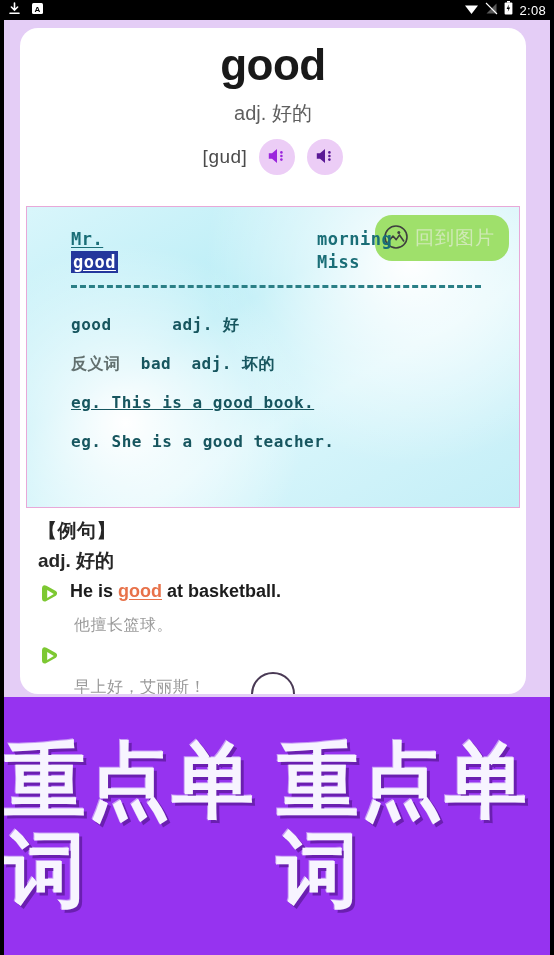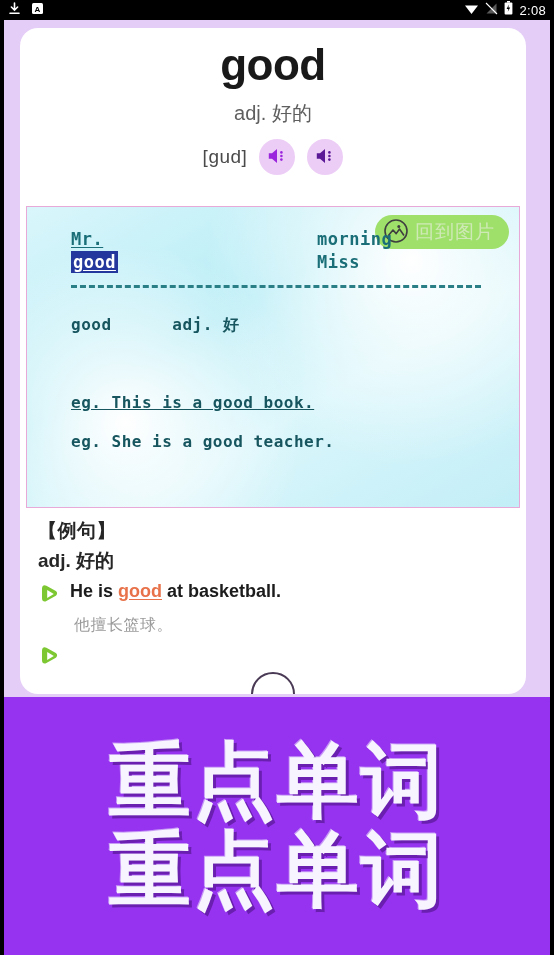"回到图片" .back-pic-btn { height: 34px -> 46px }
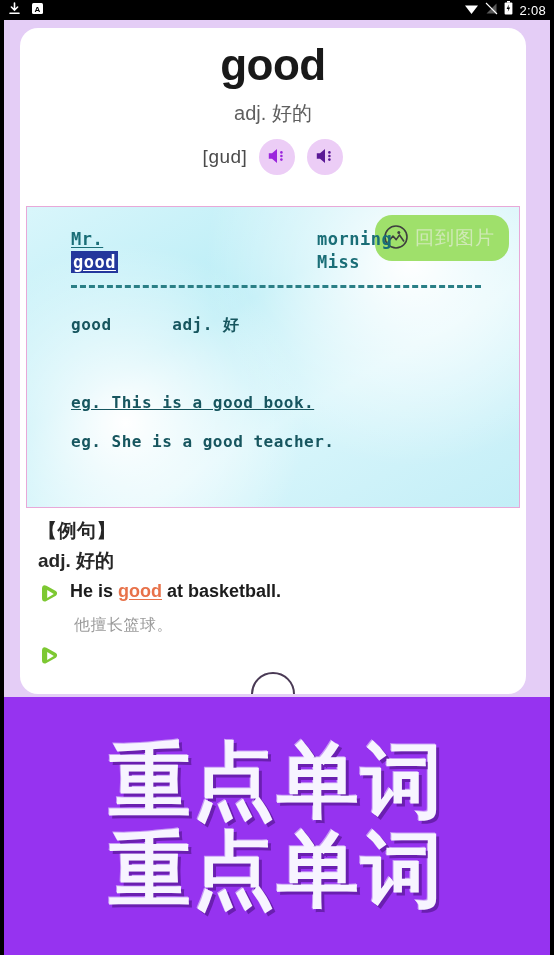"反义词 bad adj. 坏的" div.vp-body { html: none -> <div> <span>反义词</span>&nbsp;&nbsp;<span>bad</span>&nbsp;&nbsp;<span>adj.</span> <span>坏的</span> </div> }
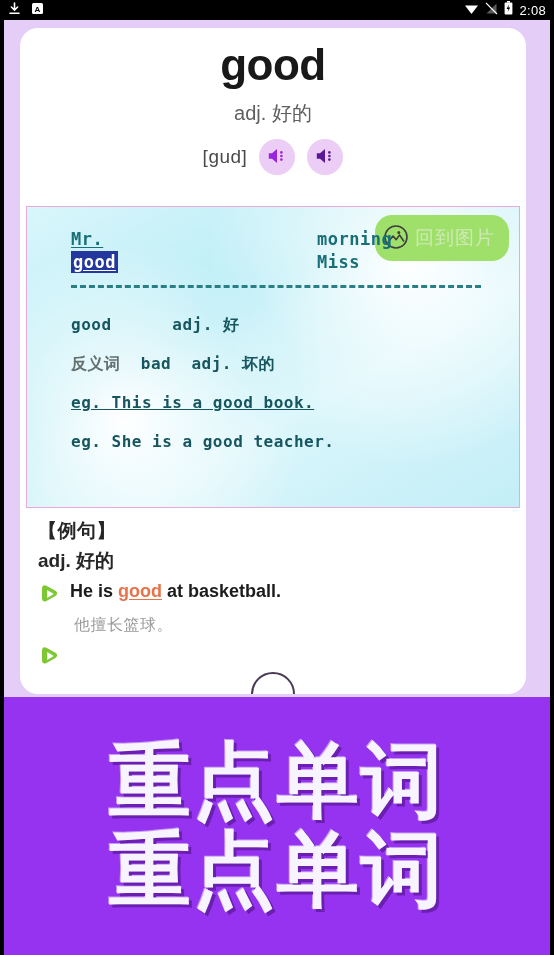"早上好，艾丽斯！" div.ex-cn { html: none -> <div>早上好，艾丽斯！</div> }
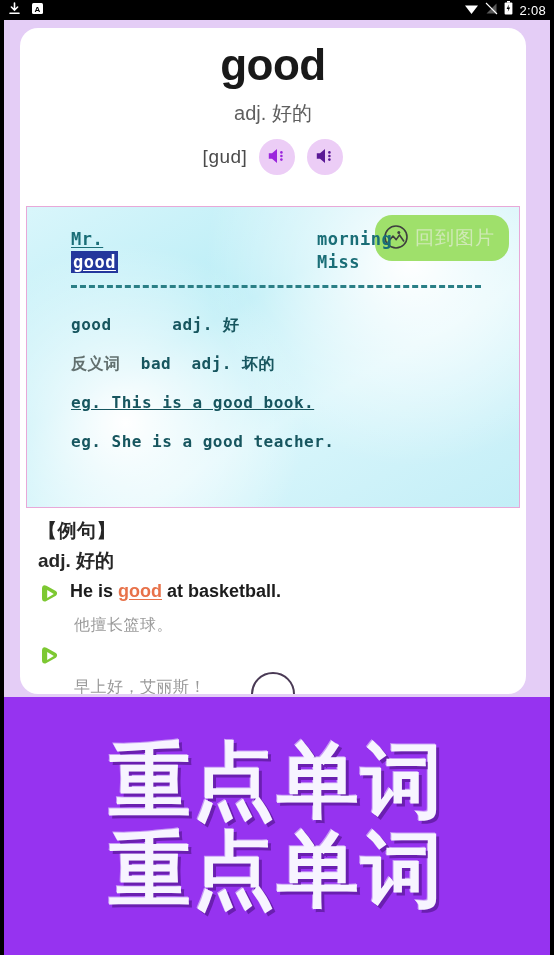"重点单词" .banner { flex-direction: column -> row }
